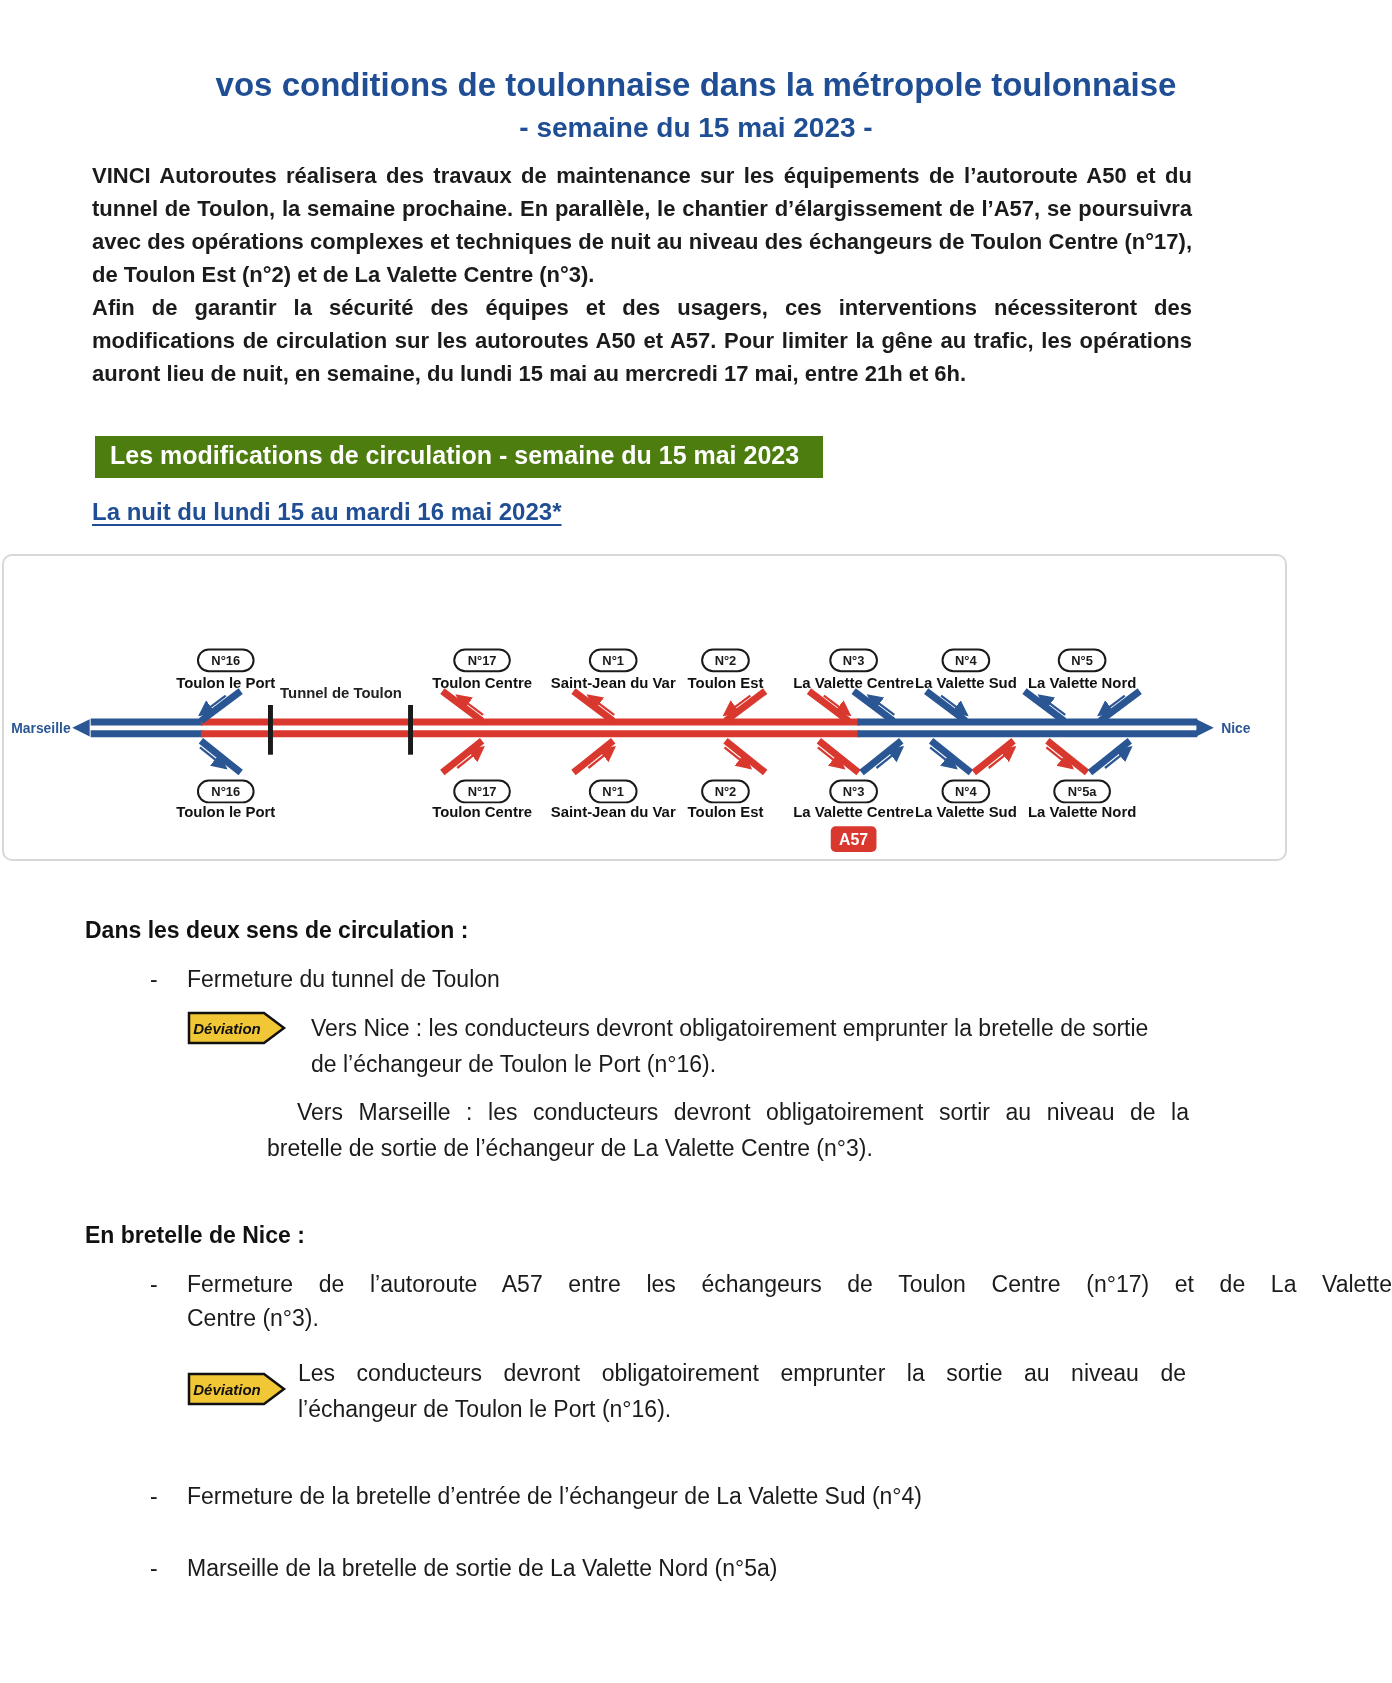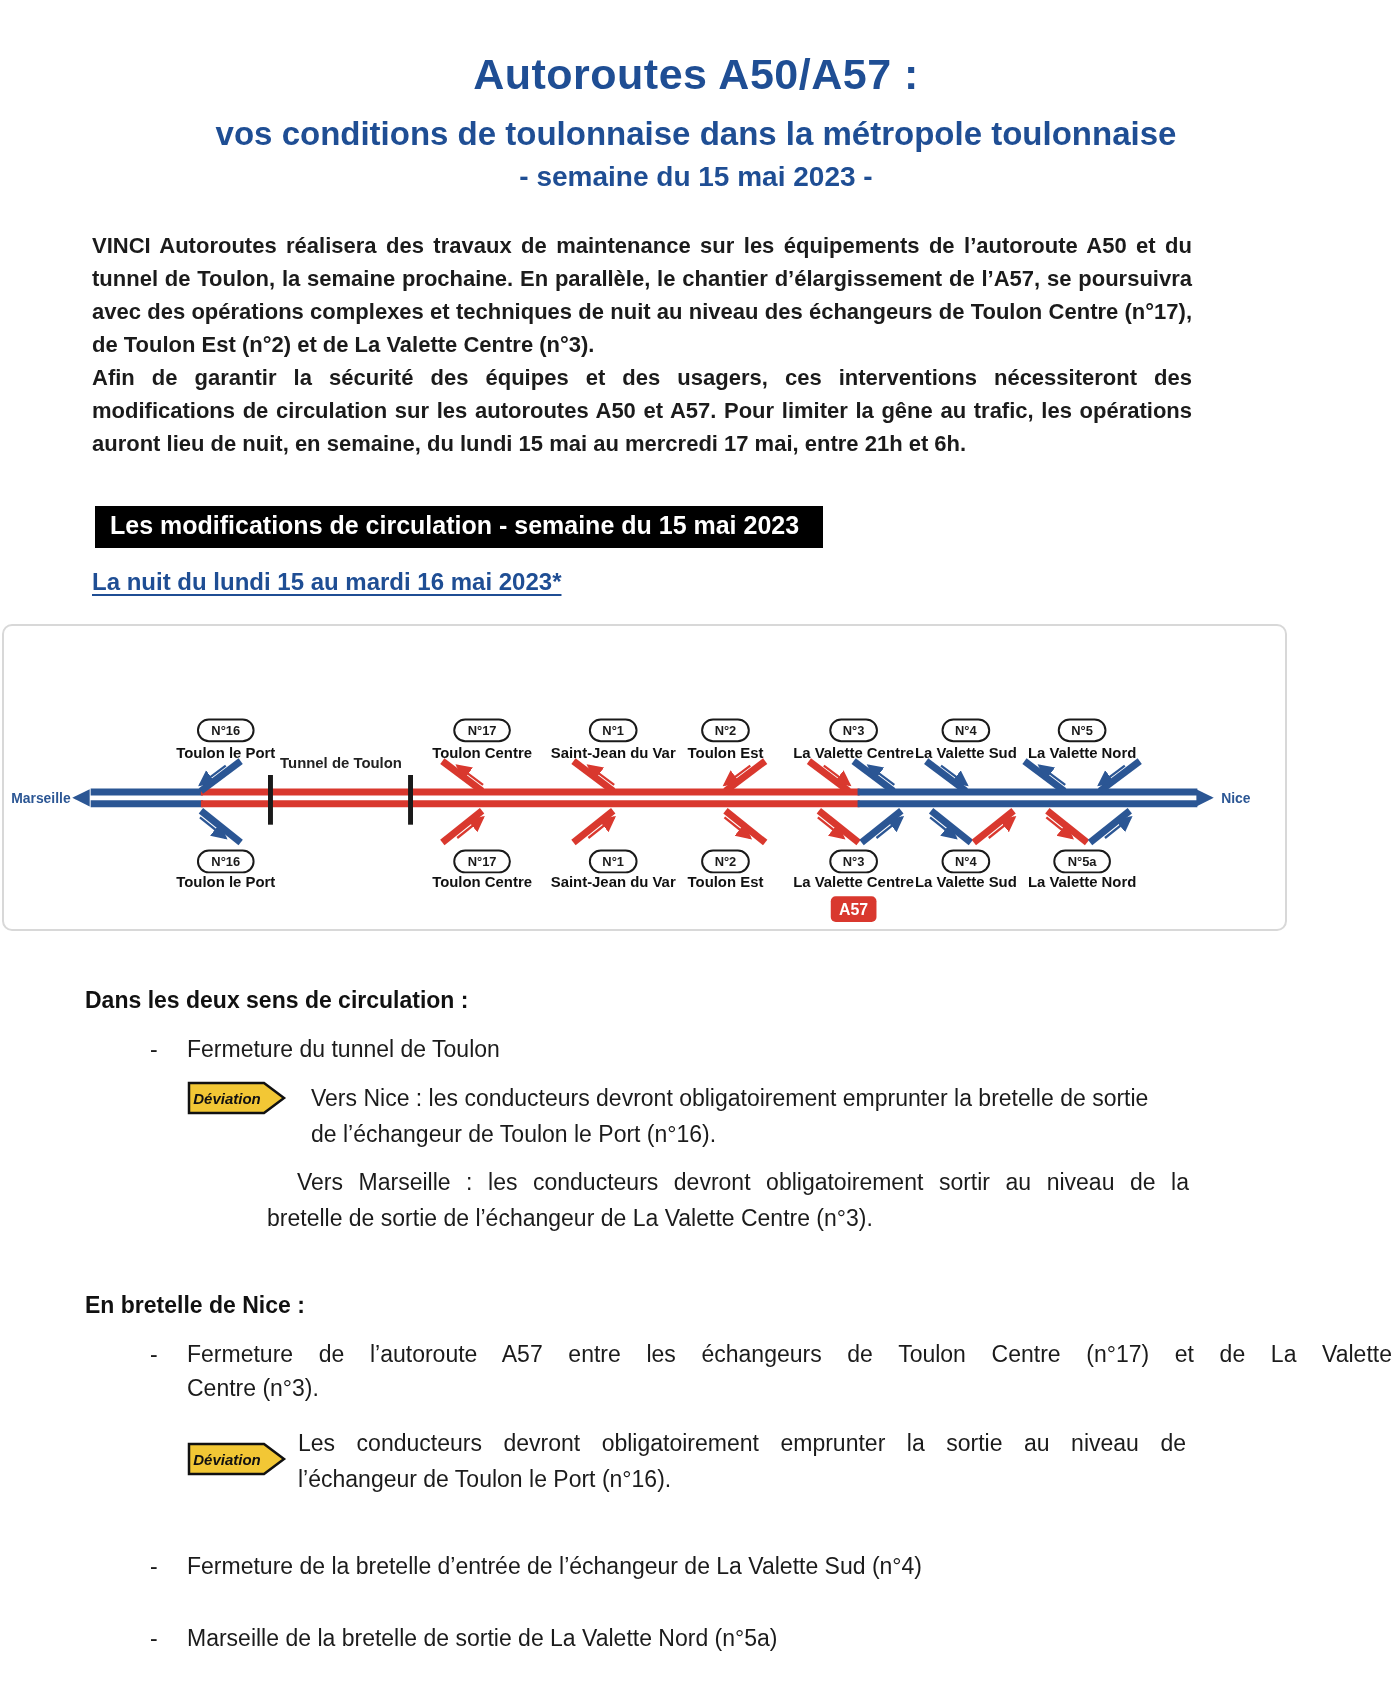"Autoroutes A50/A57 :" h1.title-line1 { html: <h1>Autoroutes A50/A57 :</h1> -> none }
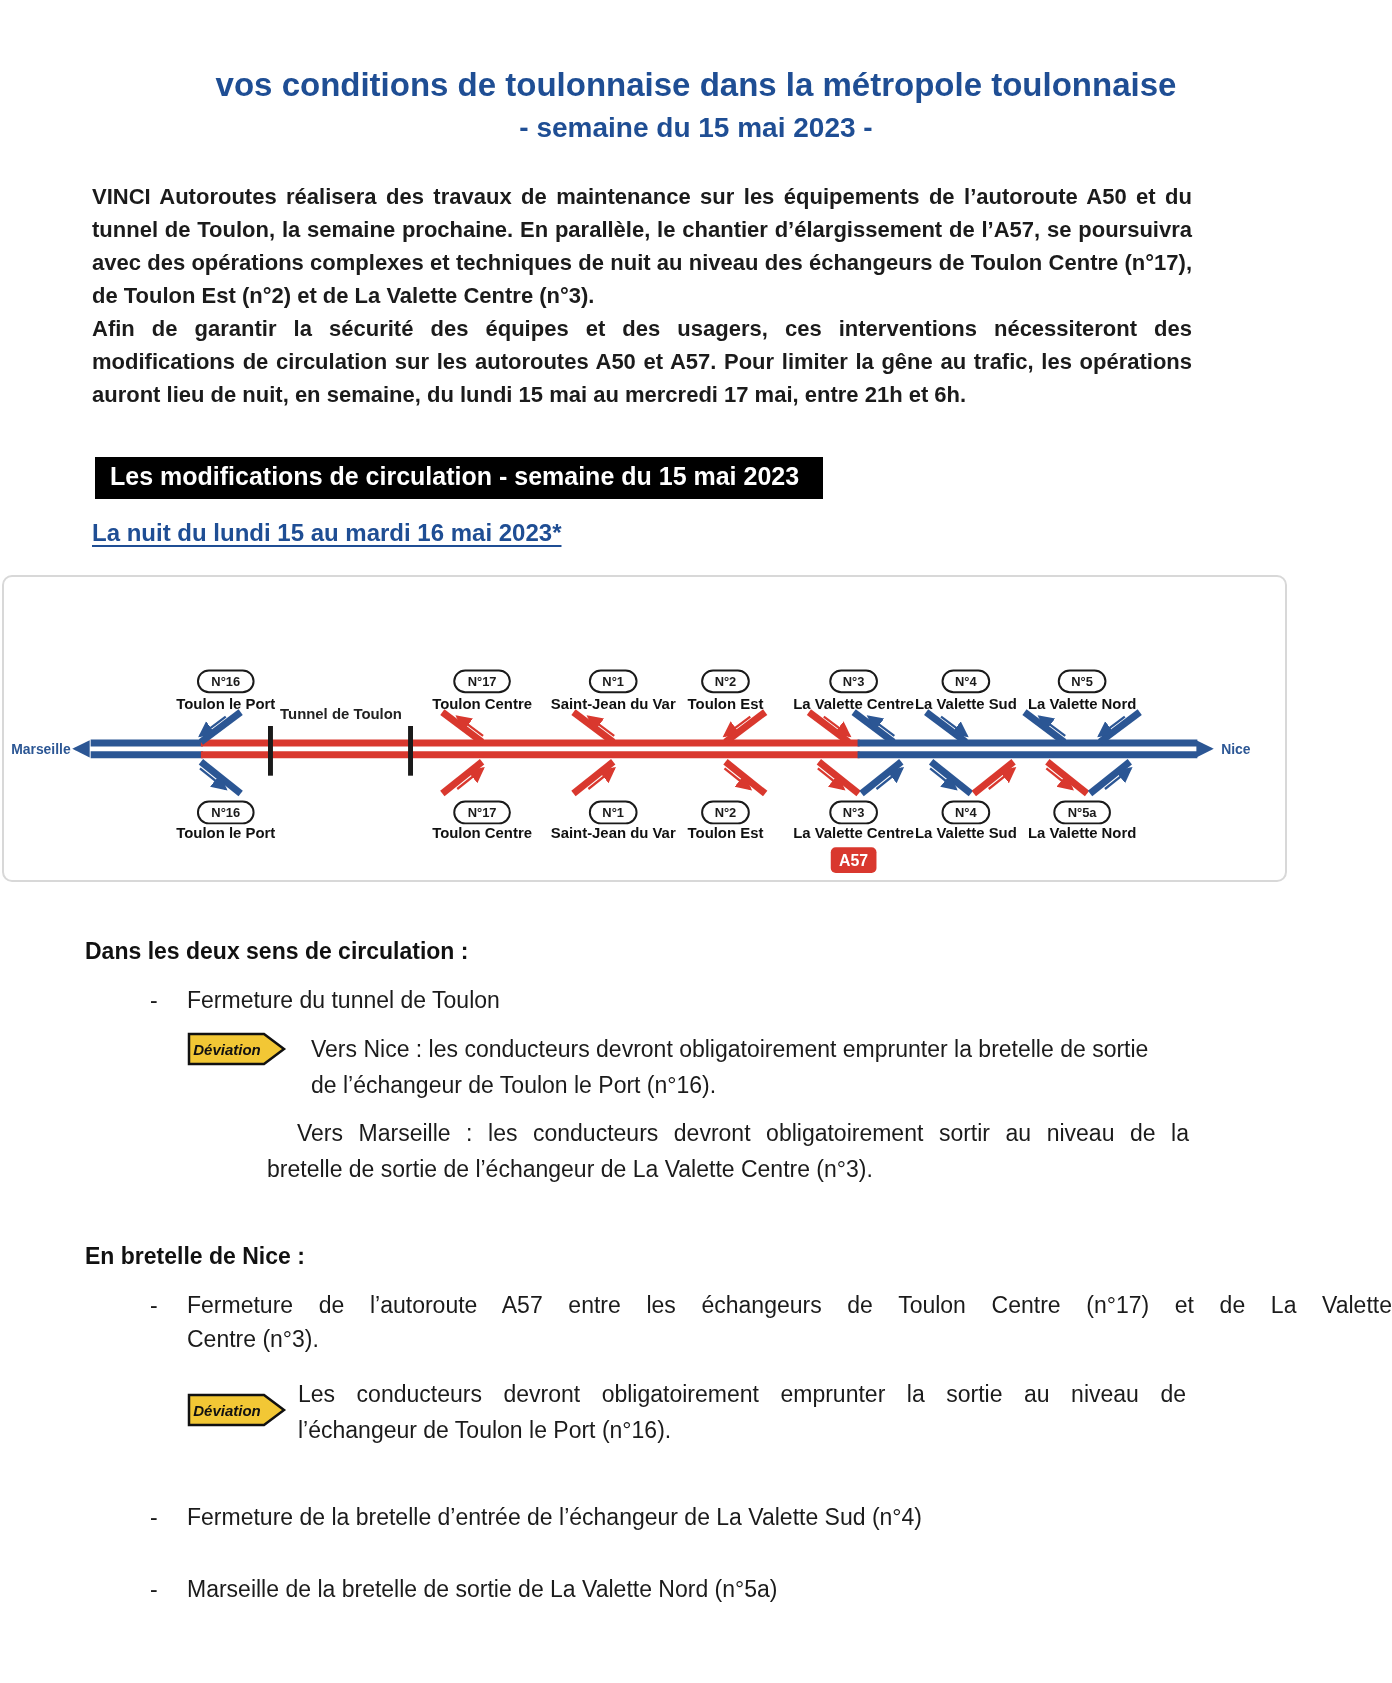"VINCI Autoroutes réalisera des travaux" .intro { margin: 36px 200px 0 92px -> 15px 200px 0 92px }
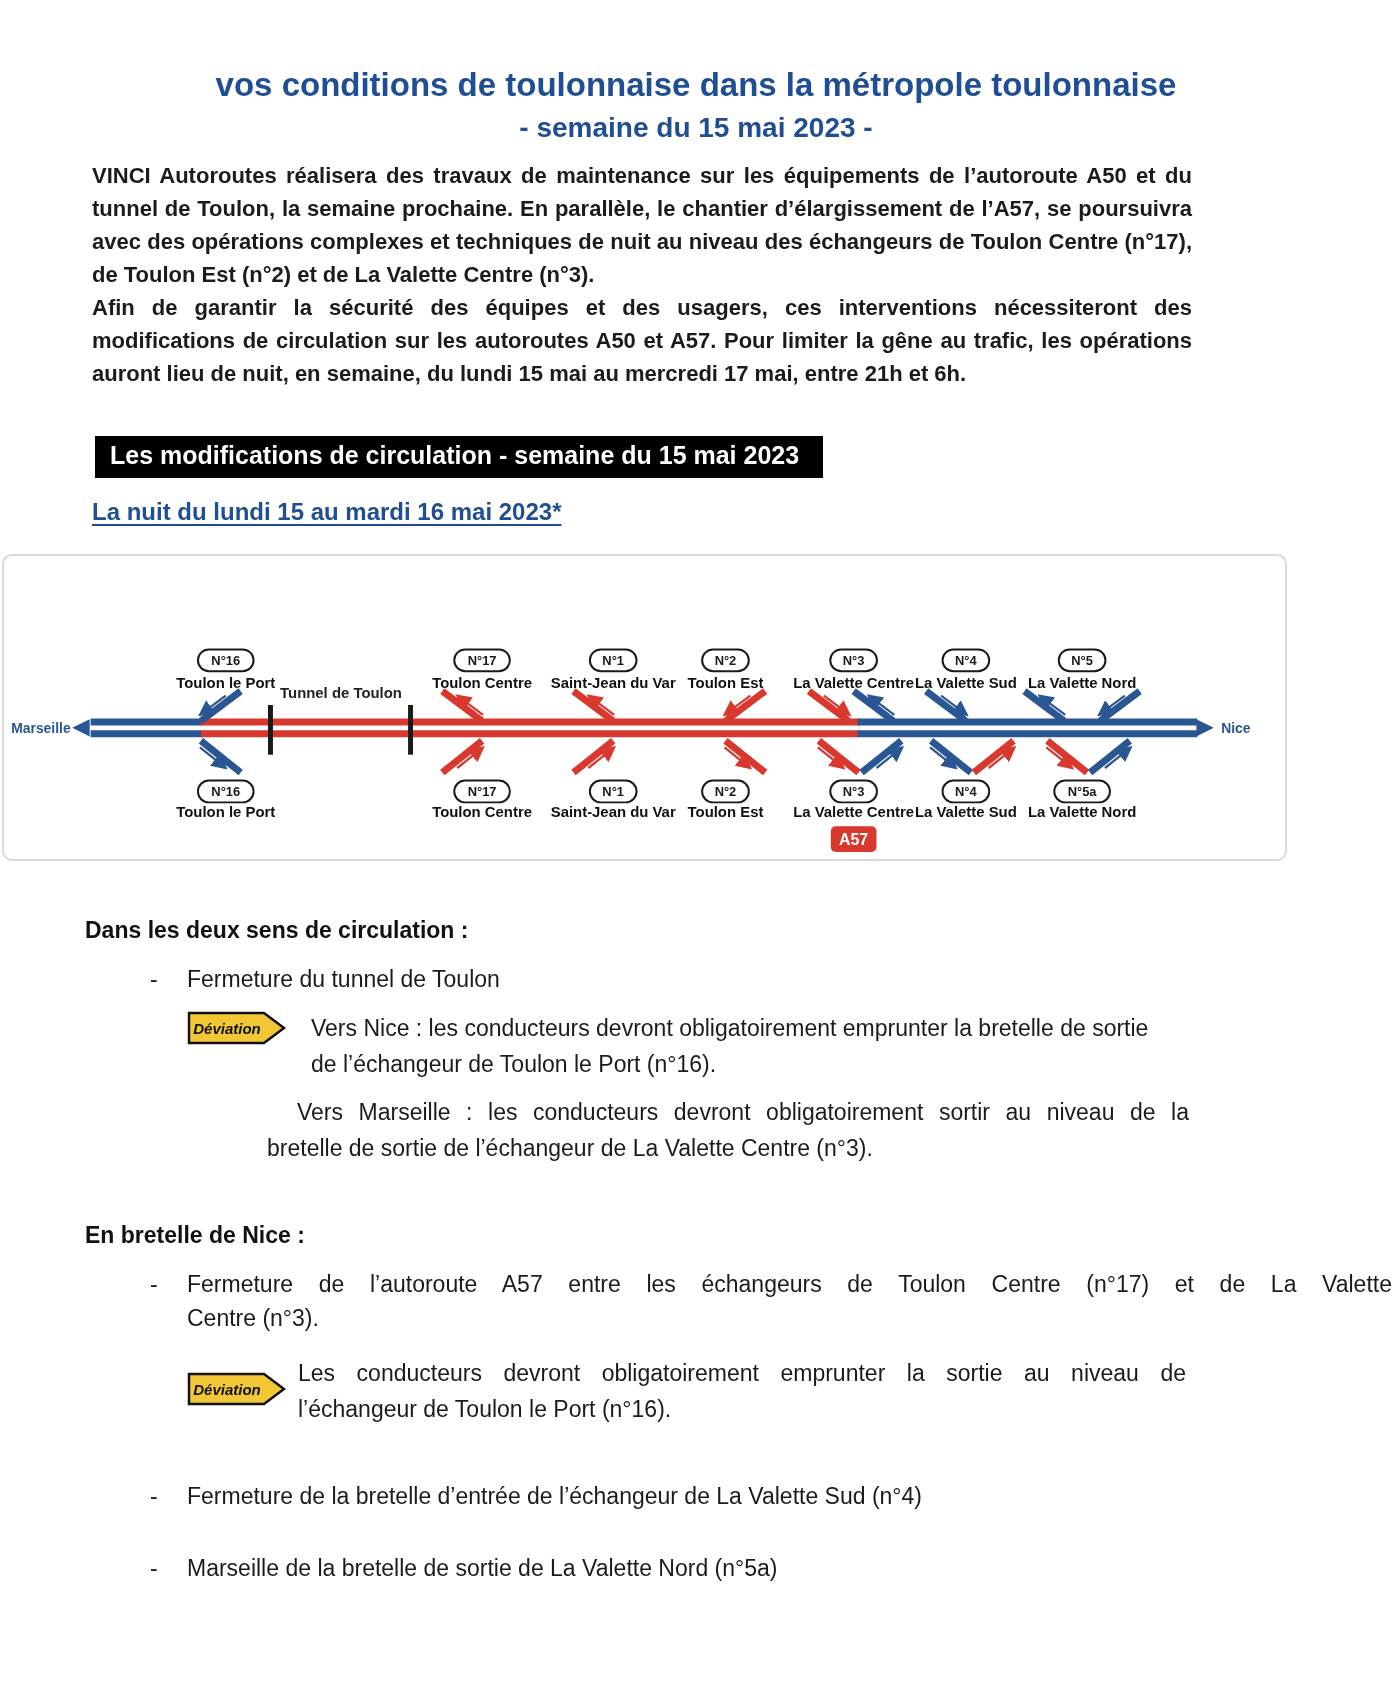"Les modifications de circulation -" .banner { background: #000000 -> #4d7c0f }
